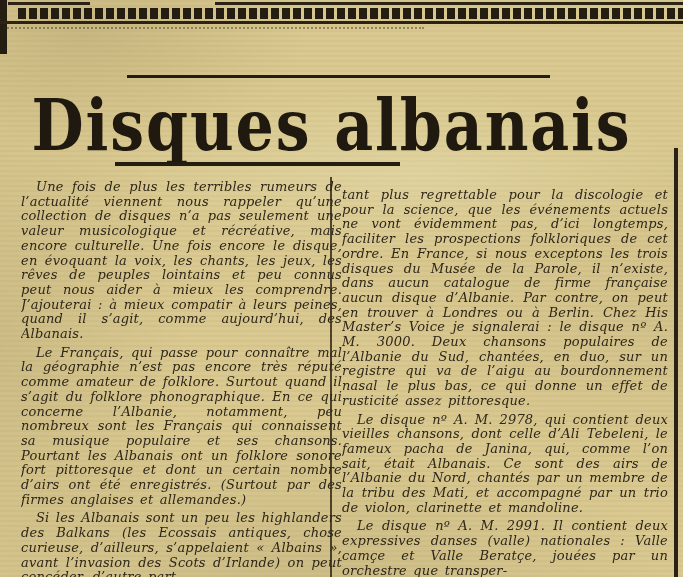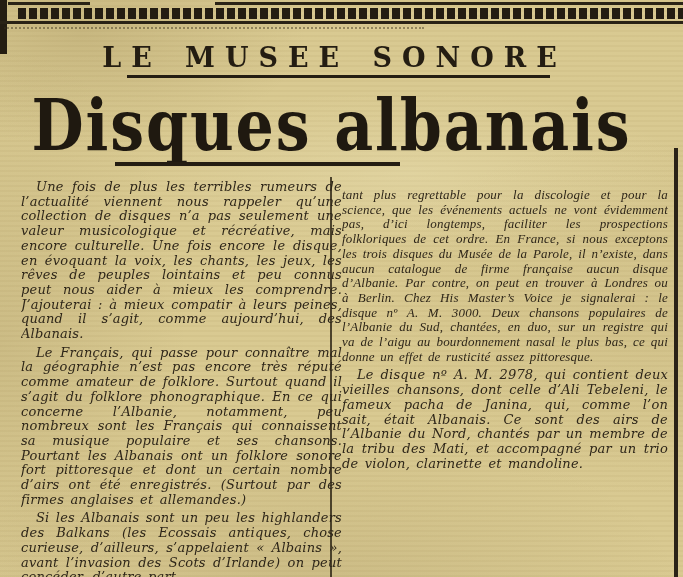"LE MUSEE SONORE" div.kicker { html: <div>LE MUSEE SONORE</div> -> none }
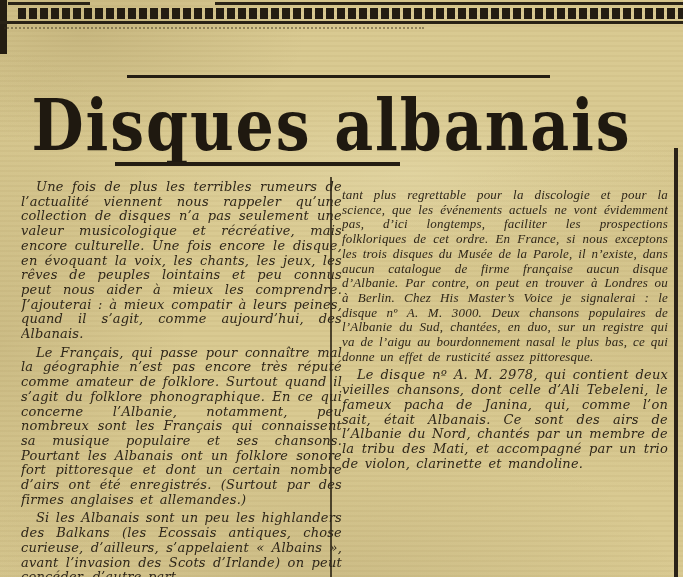"tant plus regrettable pour la" .column p.no-indent { font-family: Liberation Serif, serif -> none }
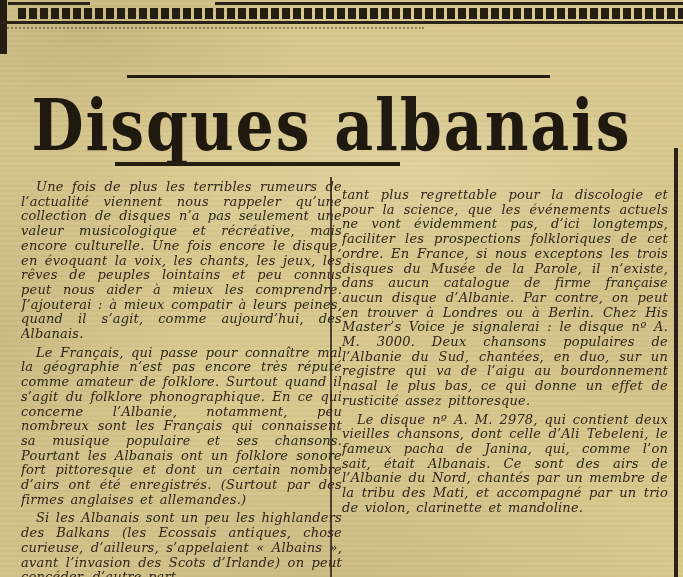"Le disque nº A. M. 2991." p { html: none -> <p>Le disque nº A. M. 2991. Il contient deux expressives danses (valle) nationales : Valle camçe et Valle Beratçe, jouées par un orchestre que transper-</p> }
